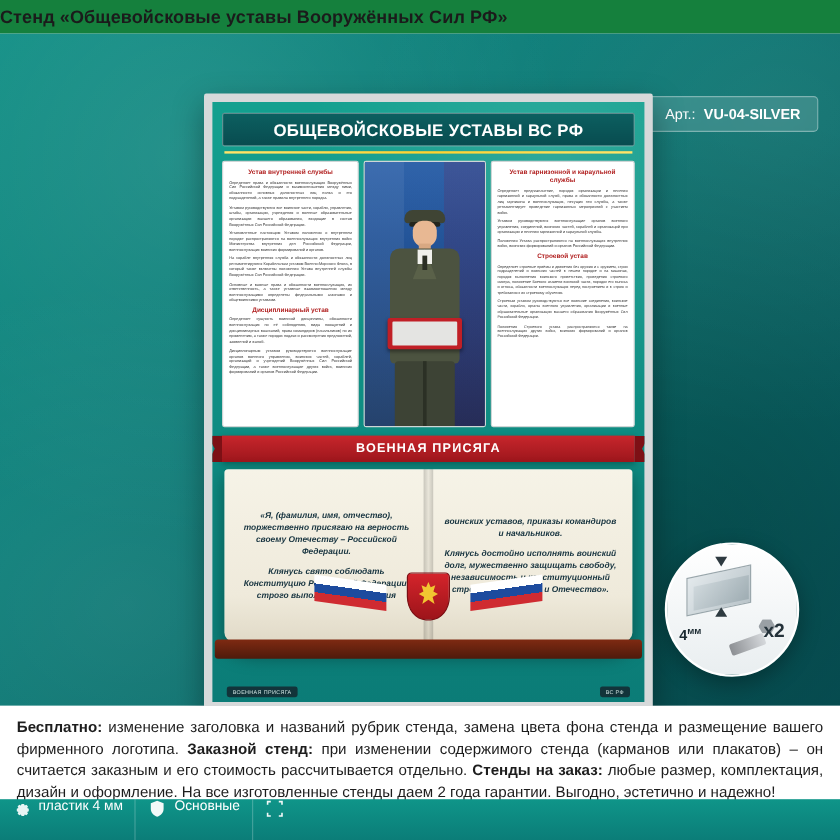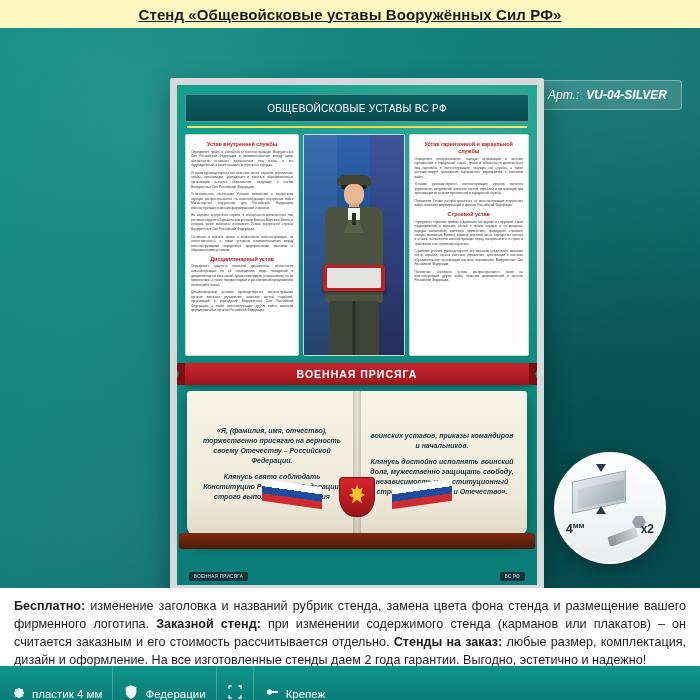"Стенд «Общевойсковые уставы Вооружённых" .topbar { background: #fef9c3 -> #15803d; justify-content: center -> none; text-decoration: underline -> none }
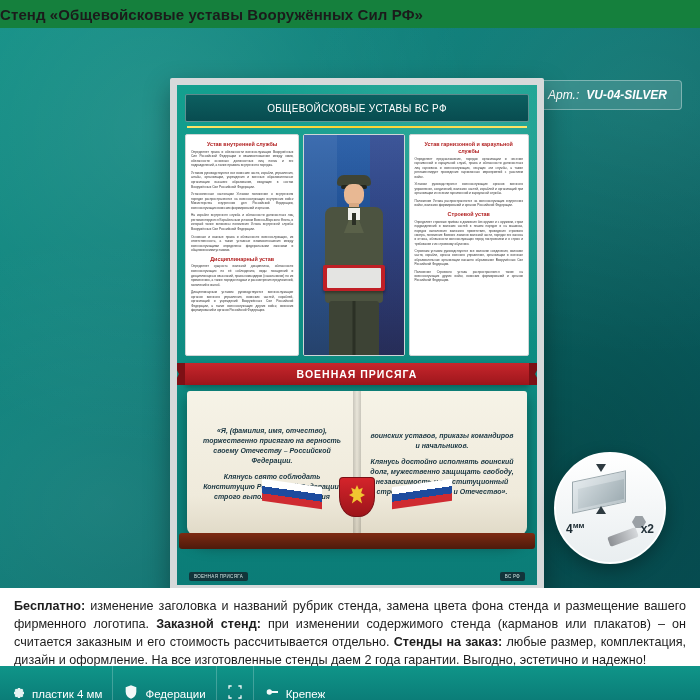"Арт.:" .art-badge { font-style: italic -> none }
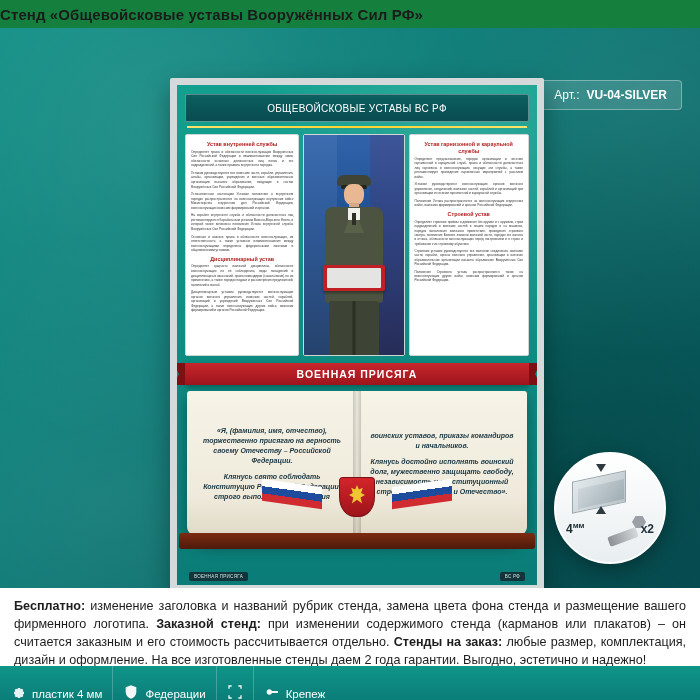"ОБЩЕВОЙСКОВЫЕ УСТАВЫ ВС РФ" .poster-title span { font-size: 10px -> 14px; font-weight: normal -> bold }
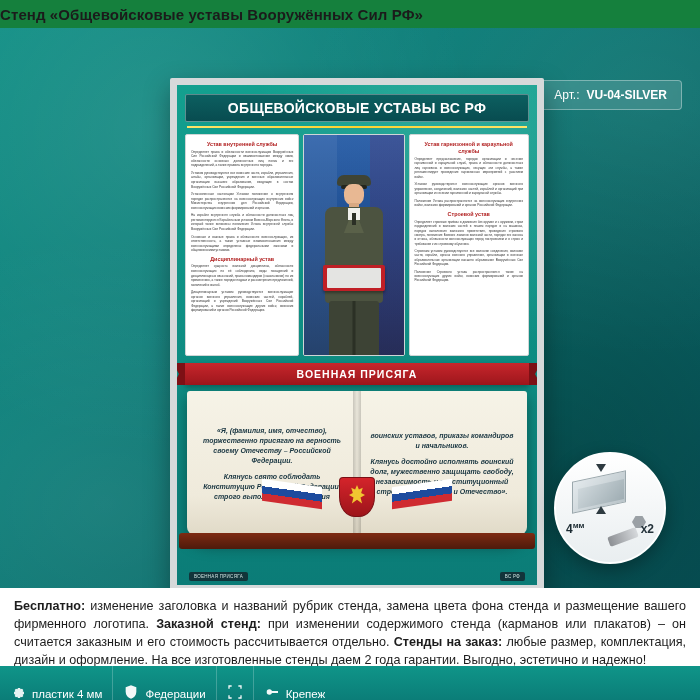"x2" .mount .m-x2 { font-size: 12px -> 16px }
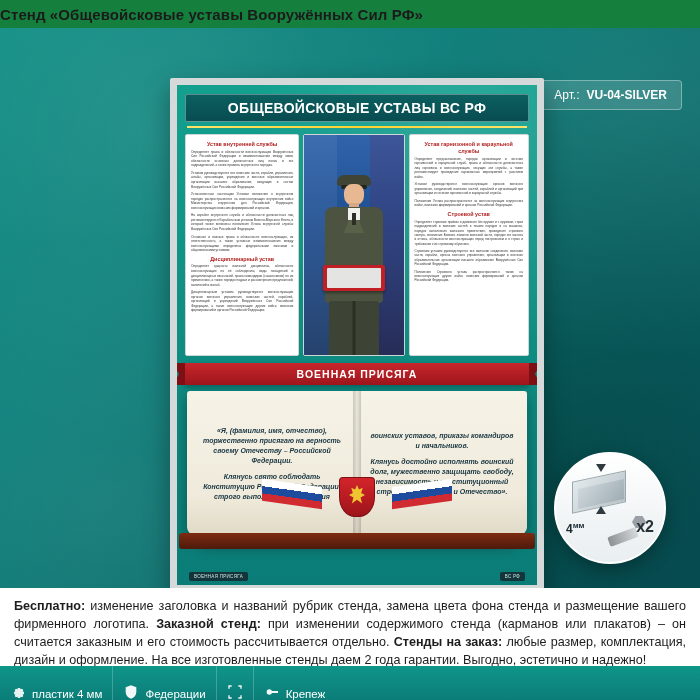"пластик 4 мм" .bi { align-items: flex-end -> flex-start }
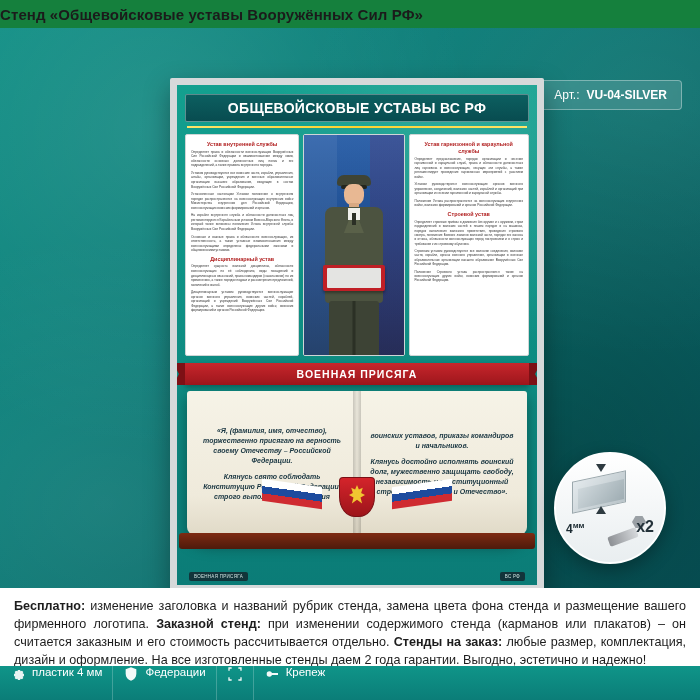"Федерации" span { text: Федерации -> Основные }
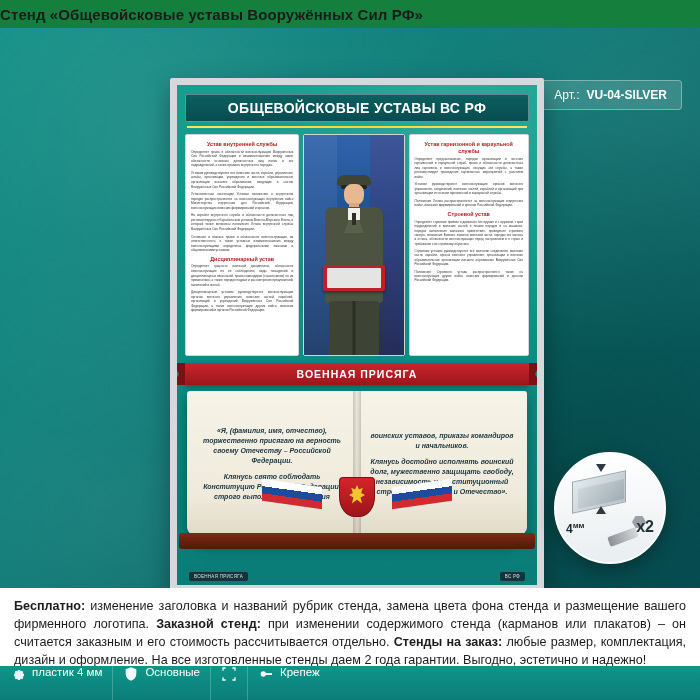"Крепеж" div.bi { html: <div> <span> <svg> <circle></circle> <rect></rect> </svg> </span> <span>Крепеж</span> </div> -> none }
